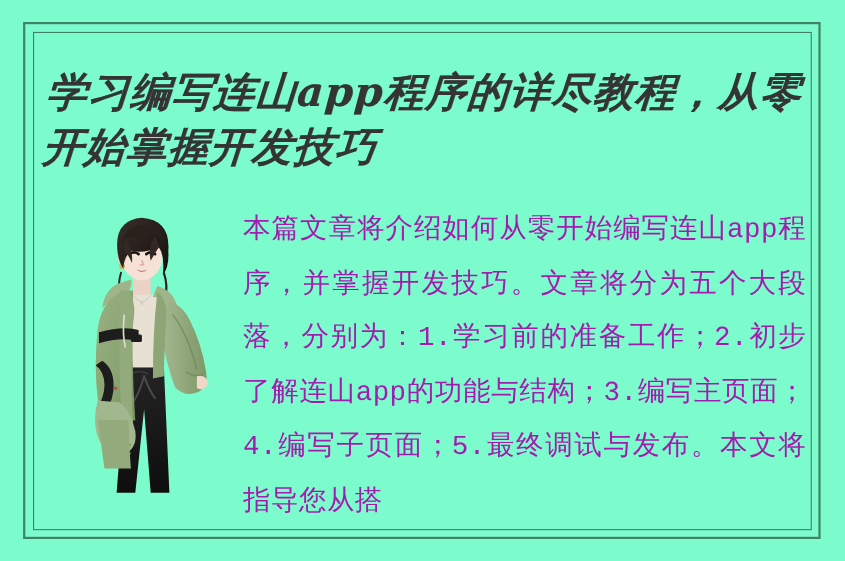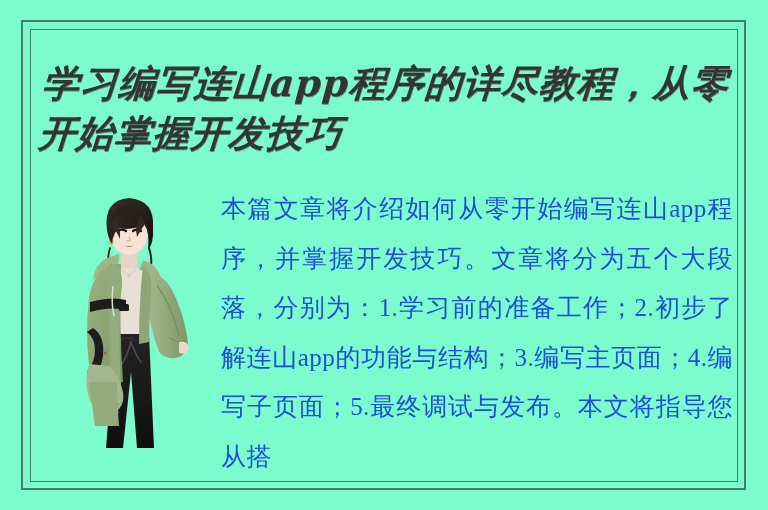"本篇文章将介绍如何从零开始编写连山app程序，并掌握开发技巧。文章将分为五个大段" .body-text { color: #1d4ed8 -> #a21caf; font-family: Liberation Serif, serif -> Liberation Mono, monospace }
